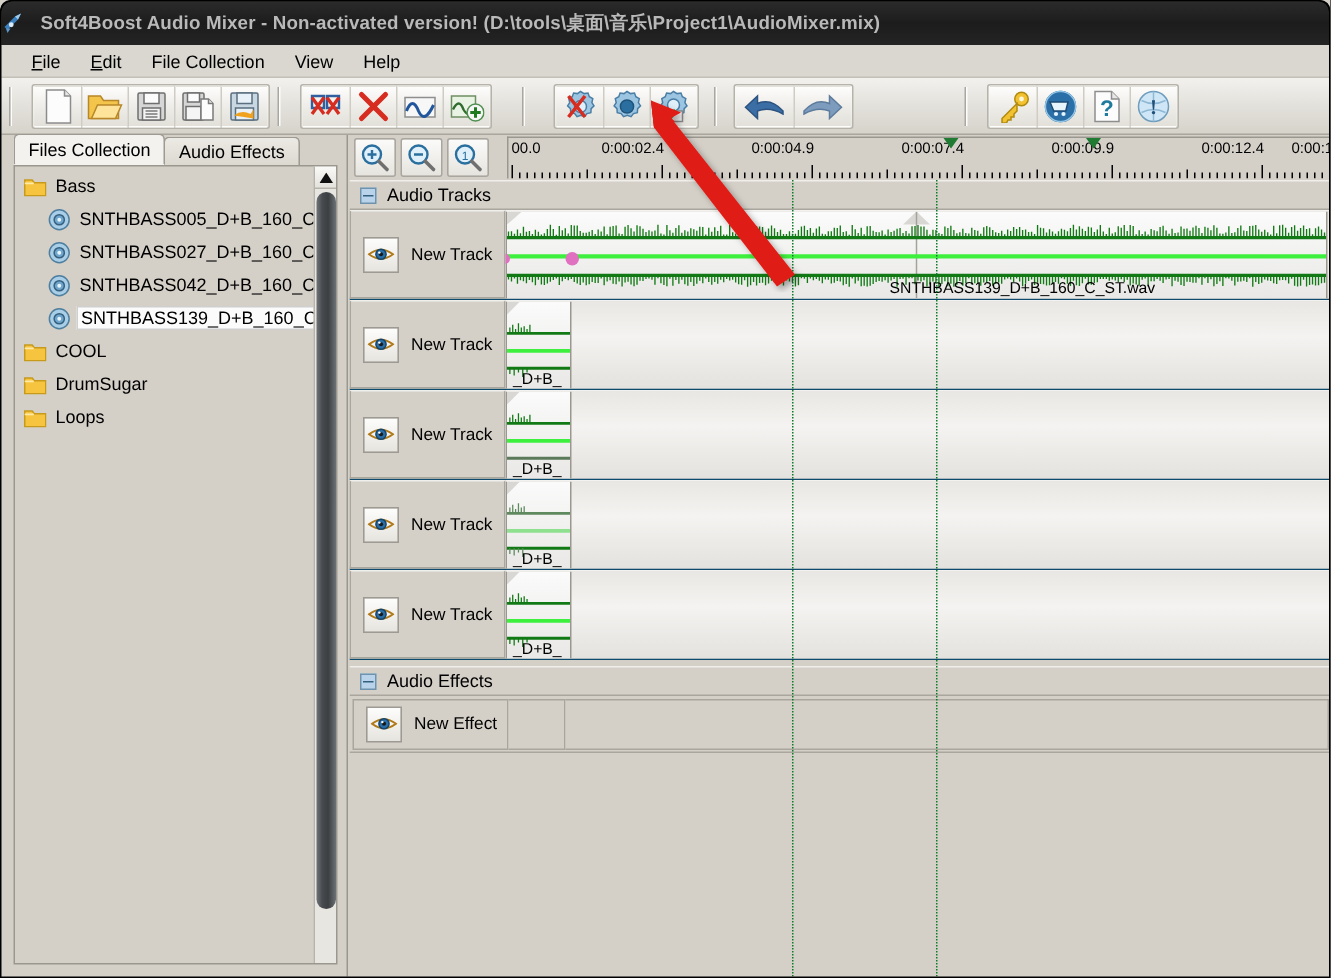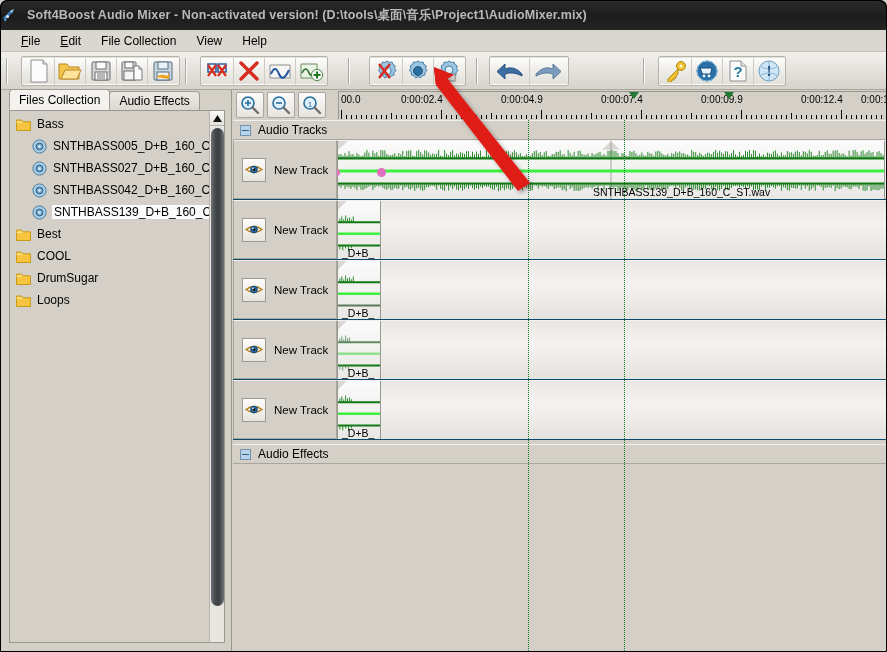"Best" div.tree-row { html: <div> <span> <svg> <path></path> <path></path> </svg> </span> <span>Best</span> </div> -> none }
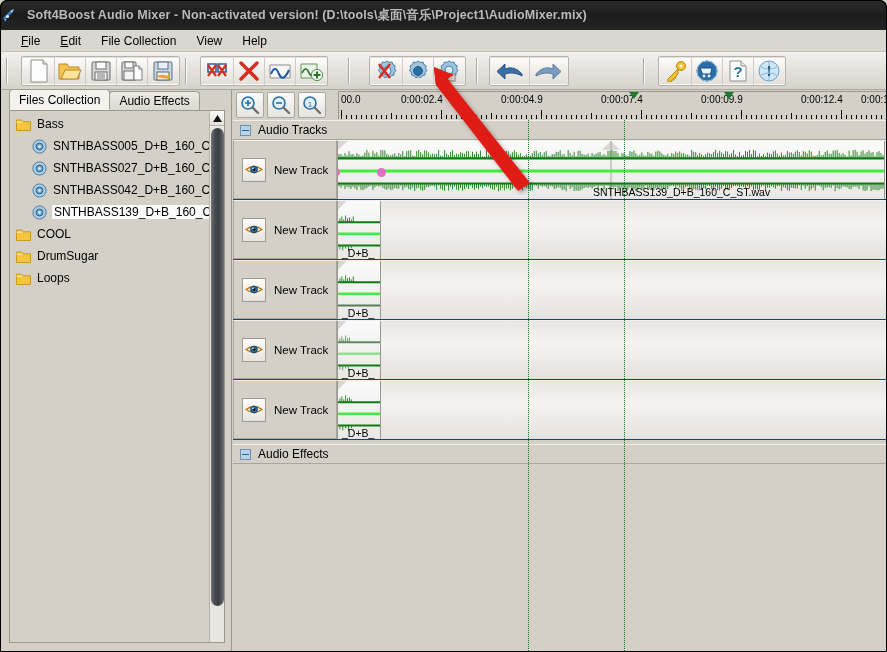"New Effect" div.effects-row { html: none -> <div> <div> <span> <svg> <path></path> <circle></circle> <circle></circle> <circle></circle> </svg> </span> <span>New Effect</span> </div> <div></div> <div></div> </div> }
